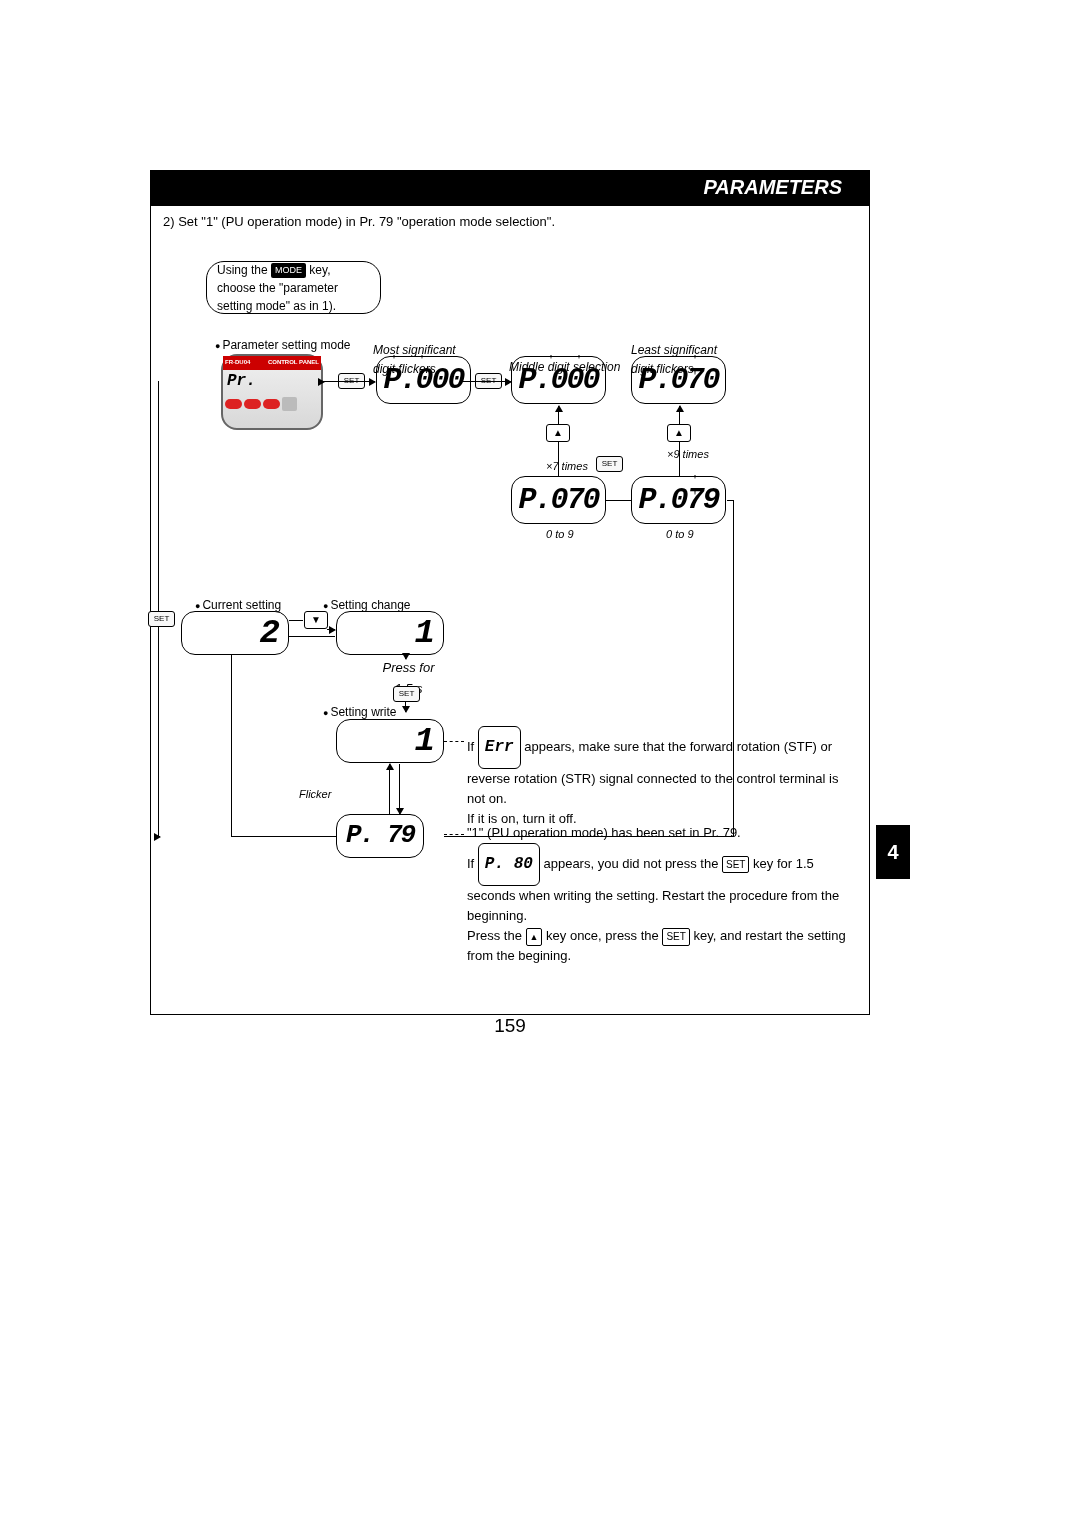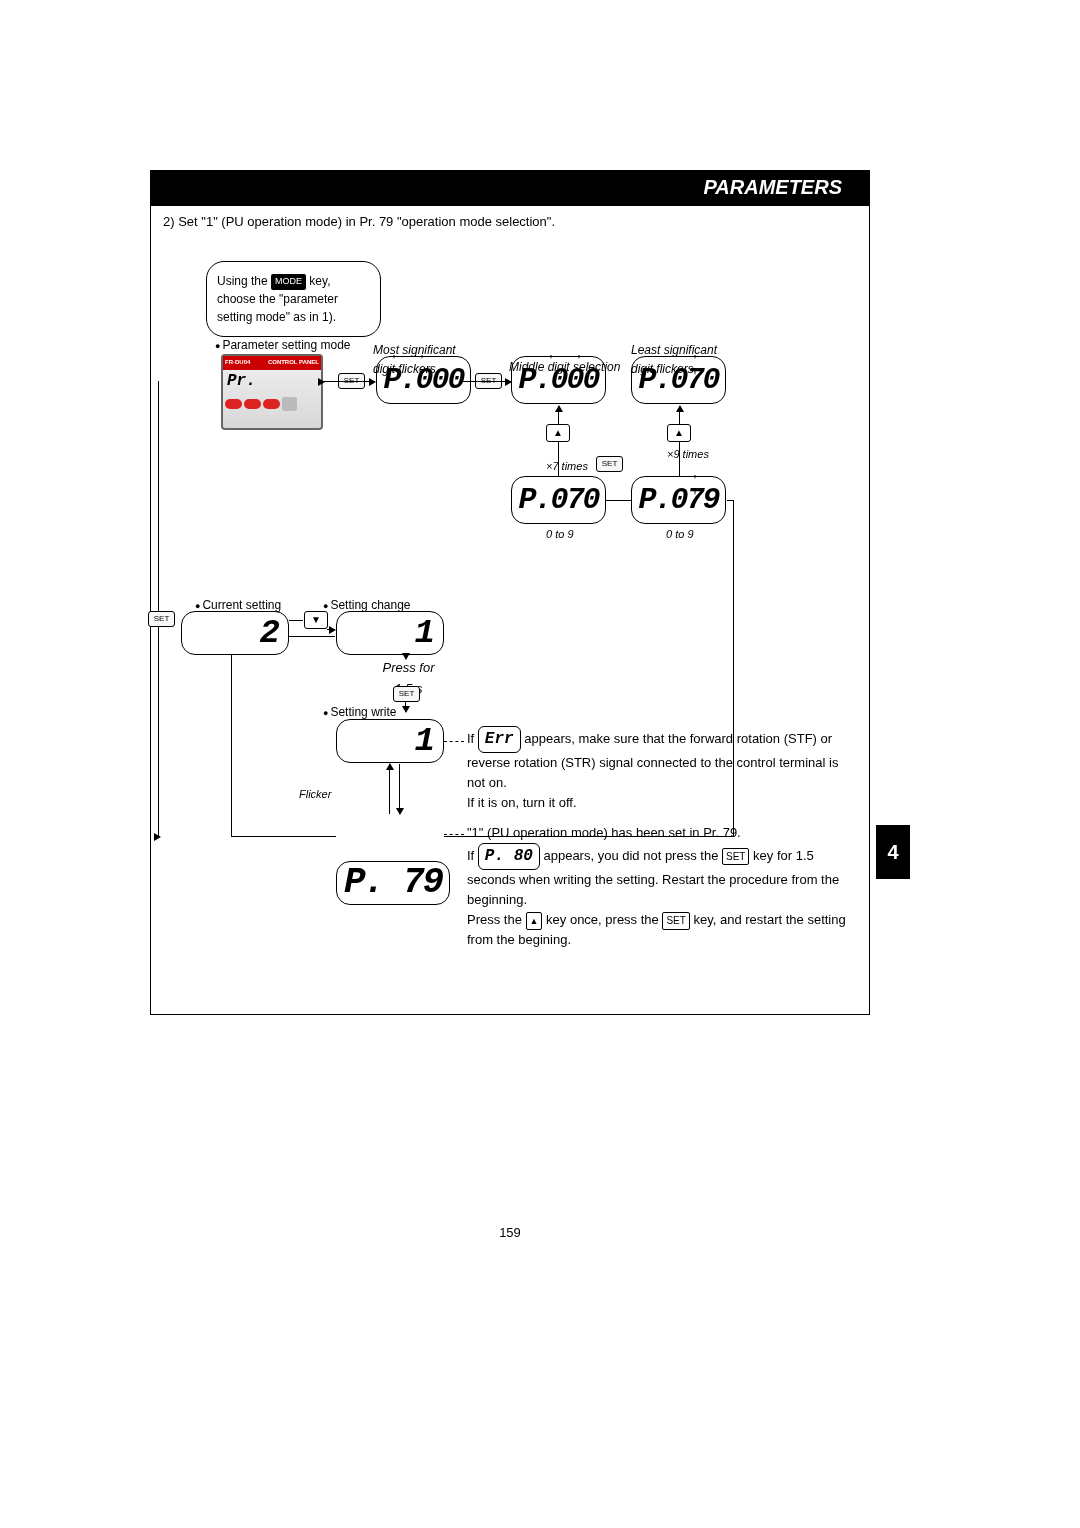"Using the MODE key," .bubble { height: 76px -> 53px }
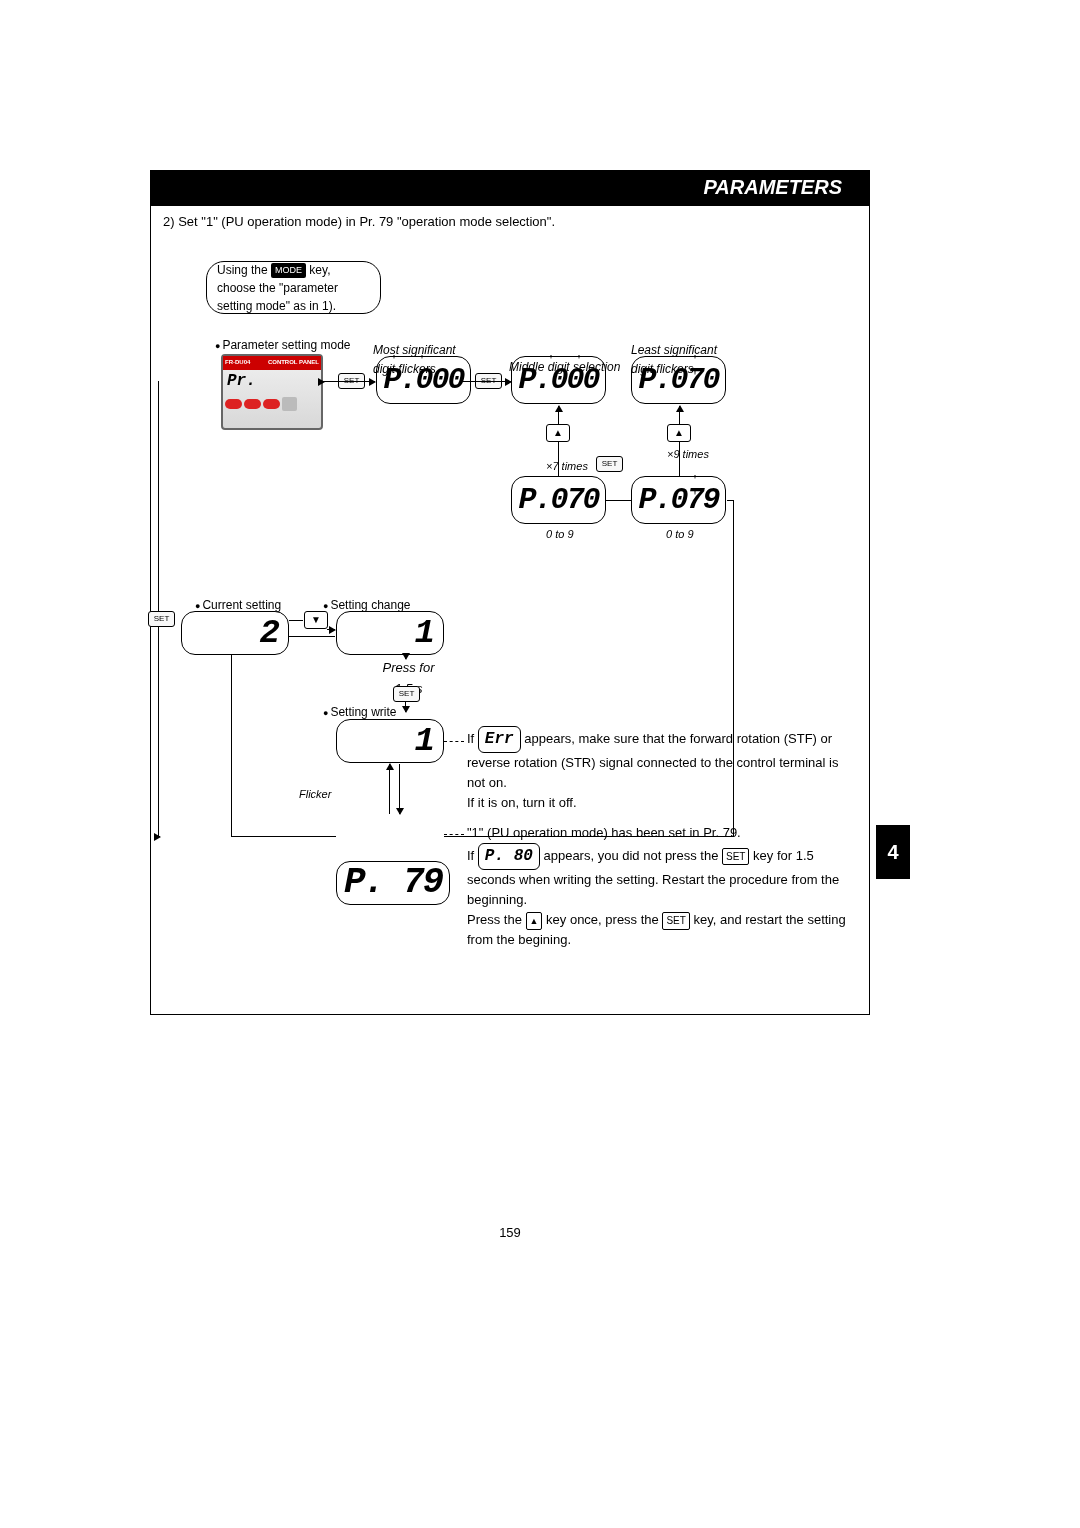"Pr." .du04 { border-radius: 4px -> 16px }
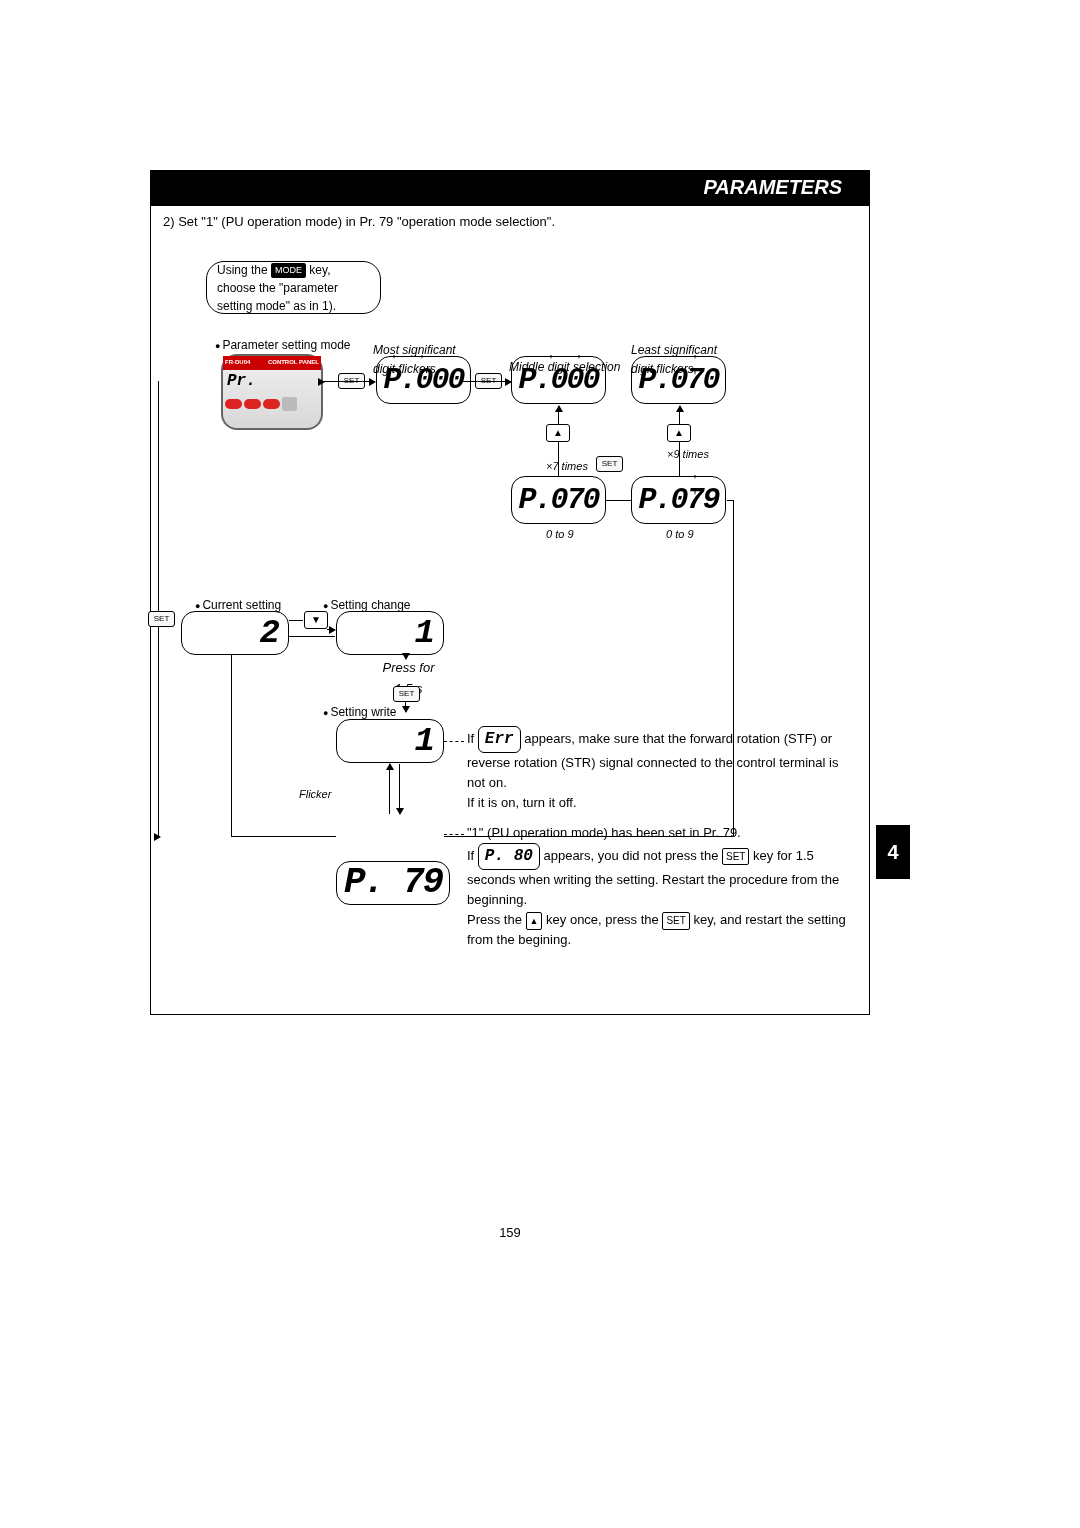"Err" .seg-inline { padding: 0 6px -> 8px 6px }
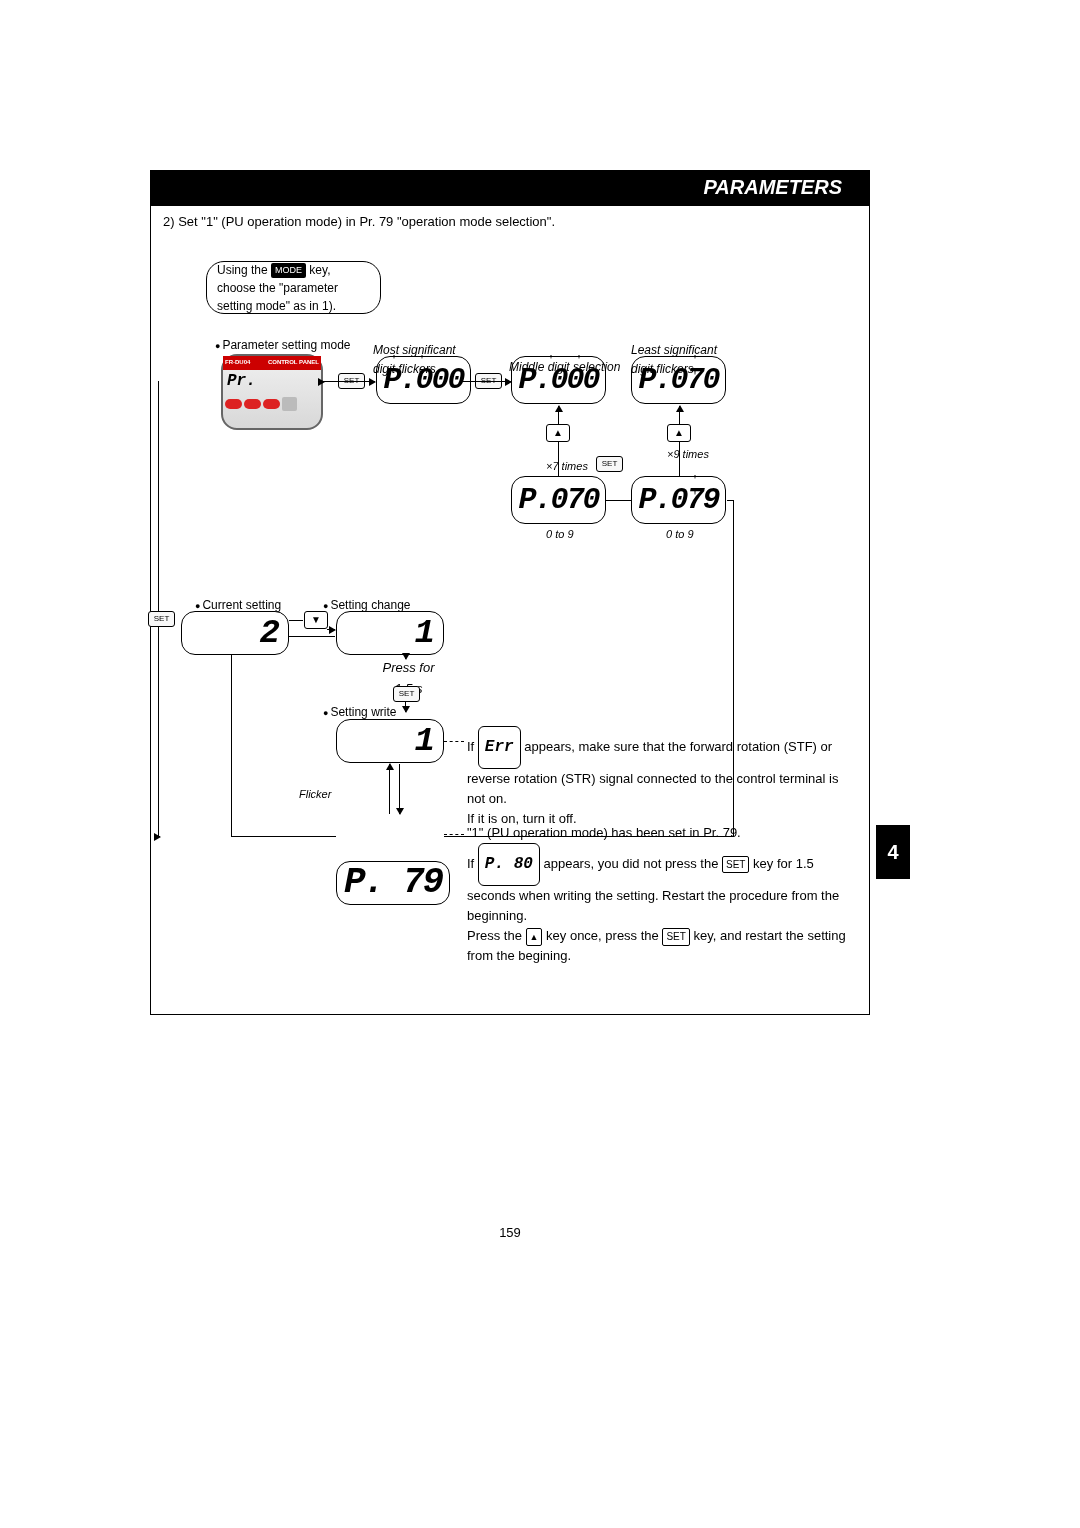"P. 79" div.lcd { font-size: 36px -> 26px; margin-top: 47px -> none; width: 114px -> 88px }
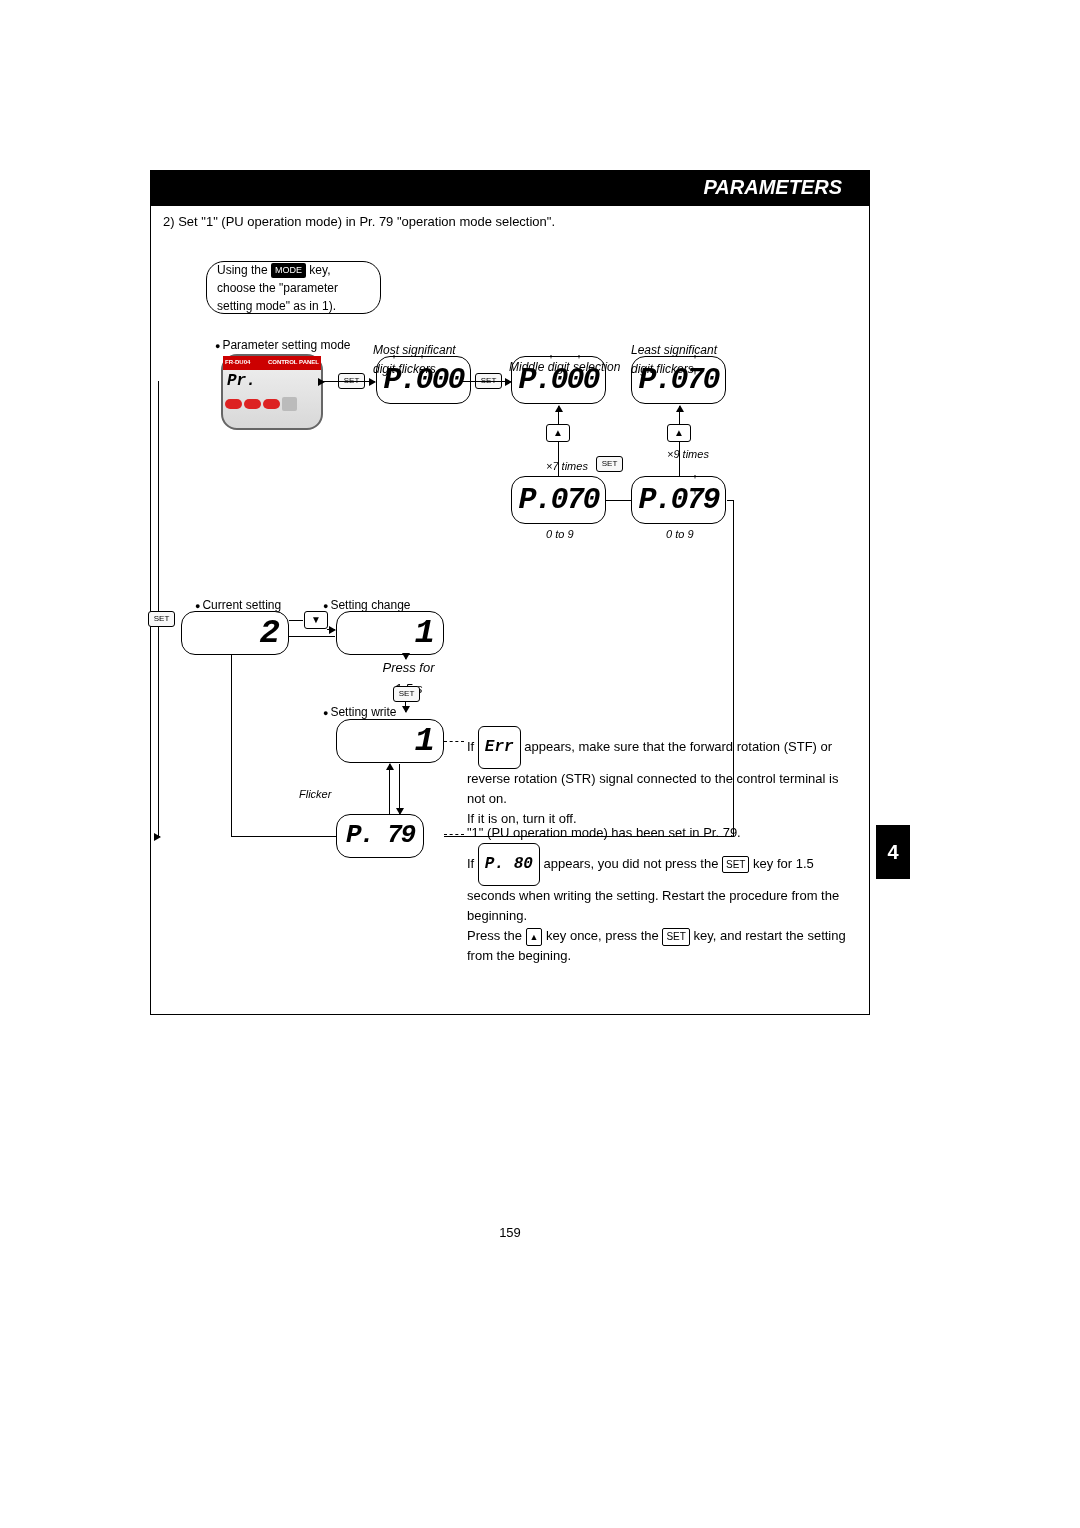"159" .page-number { font-size: 13px -> 19px; margin-top: 210px -> none }
